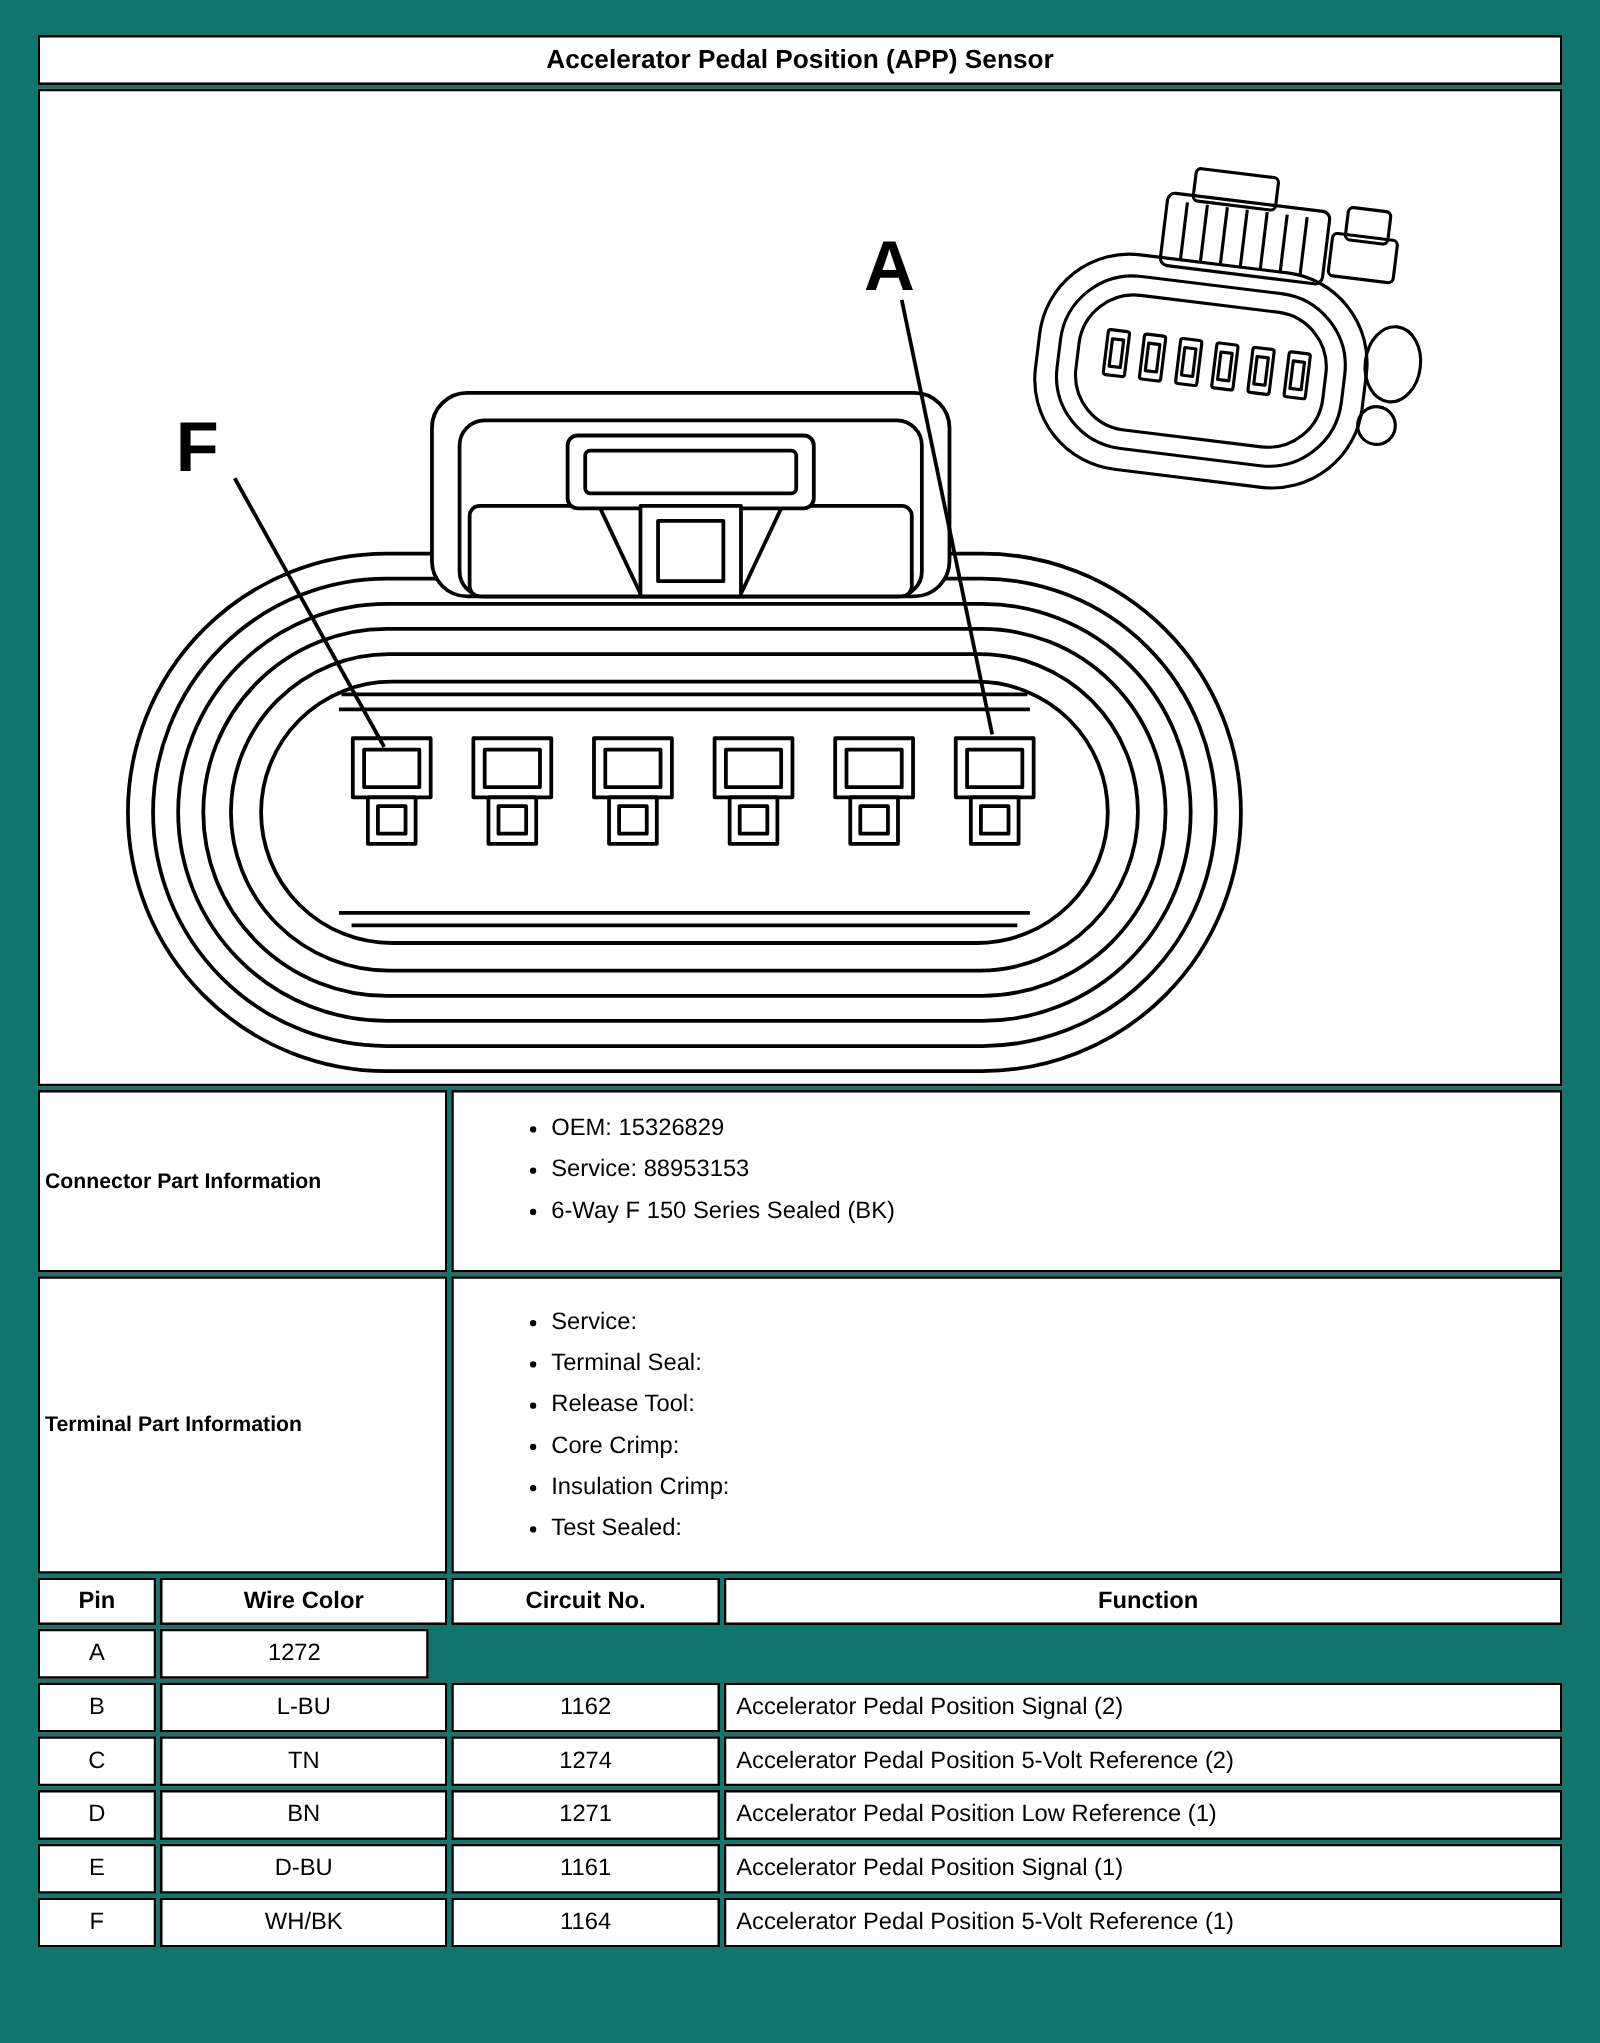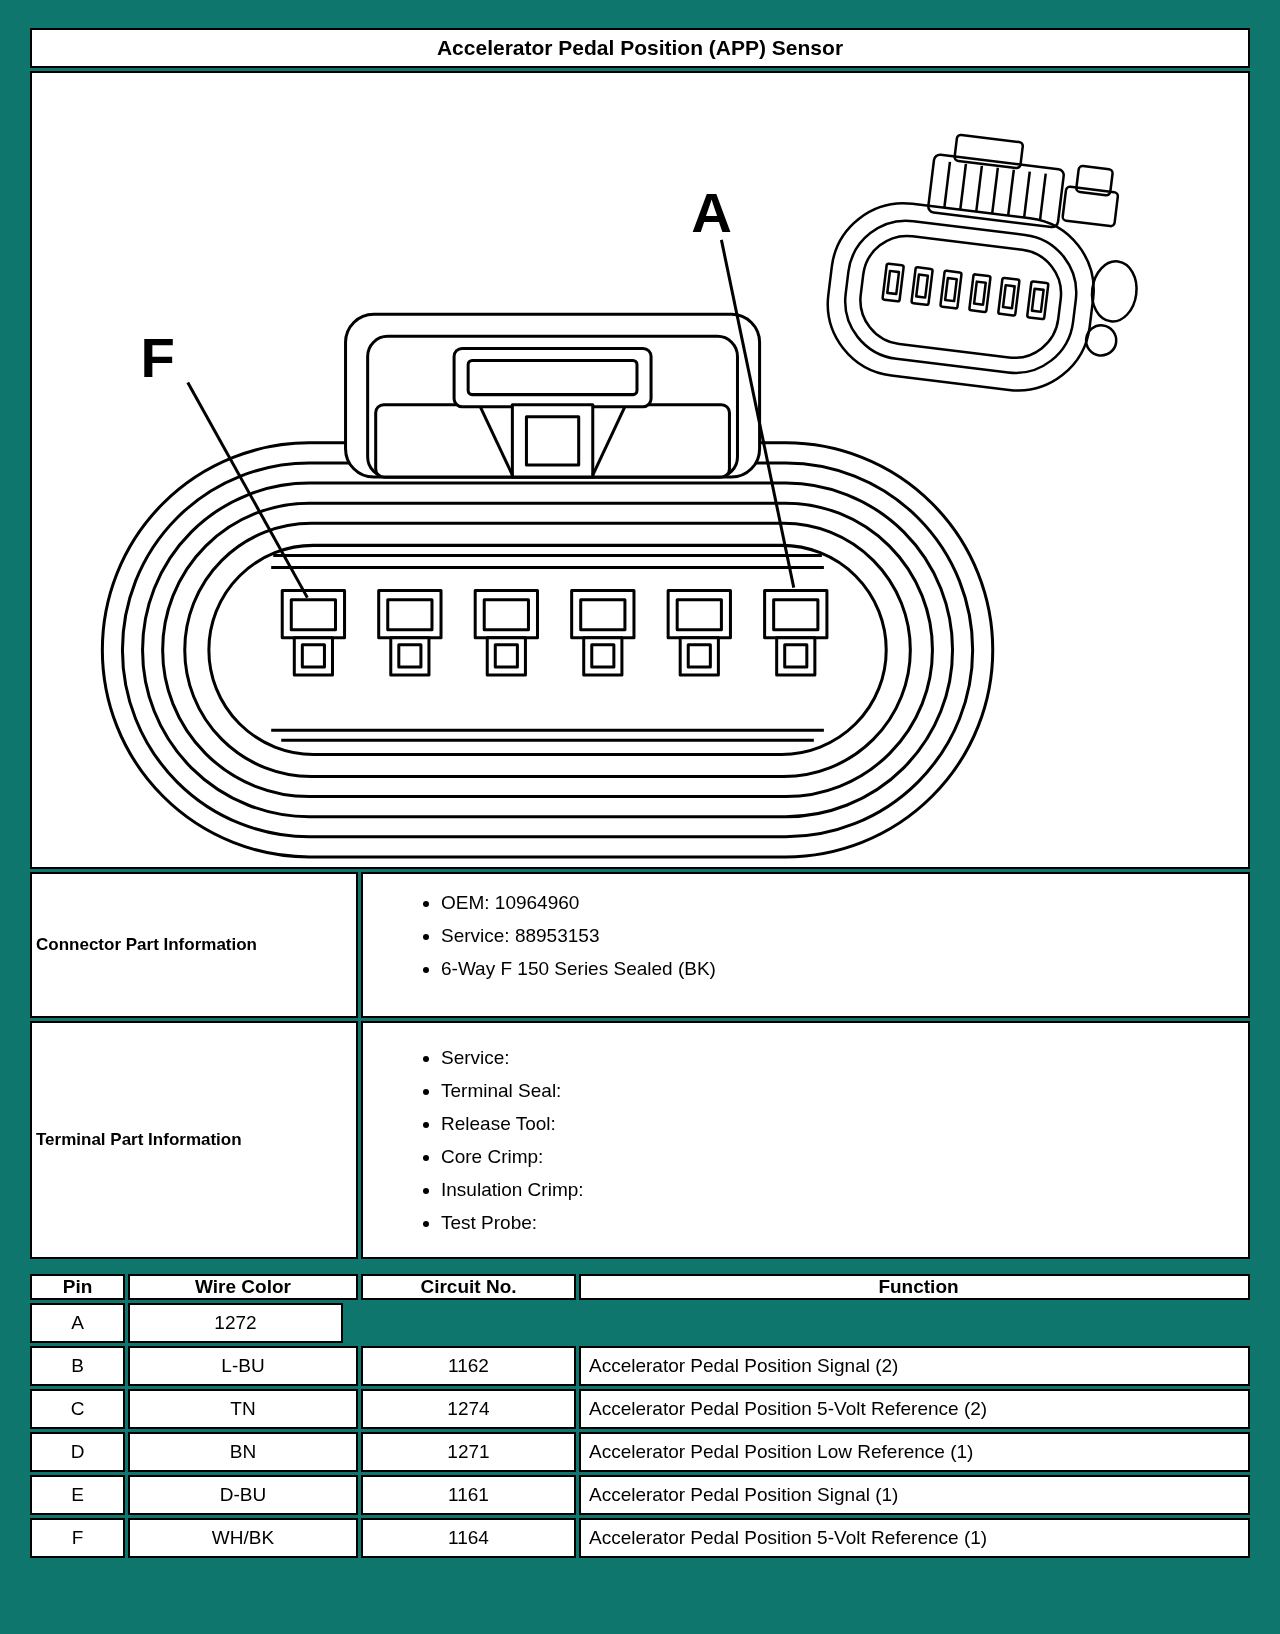"OEM: 10964960" li { text: 10964960 -> 15326829 }
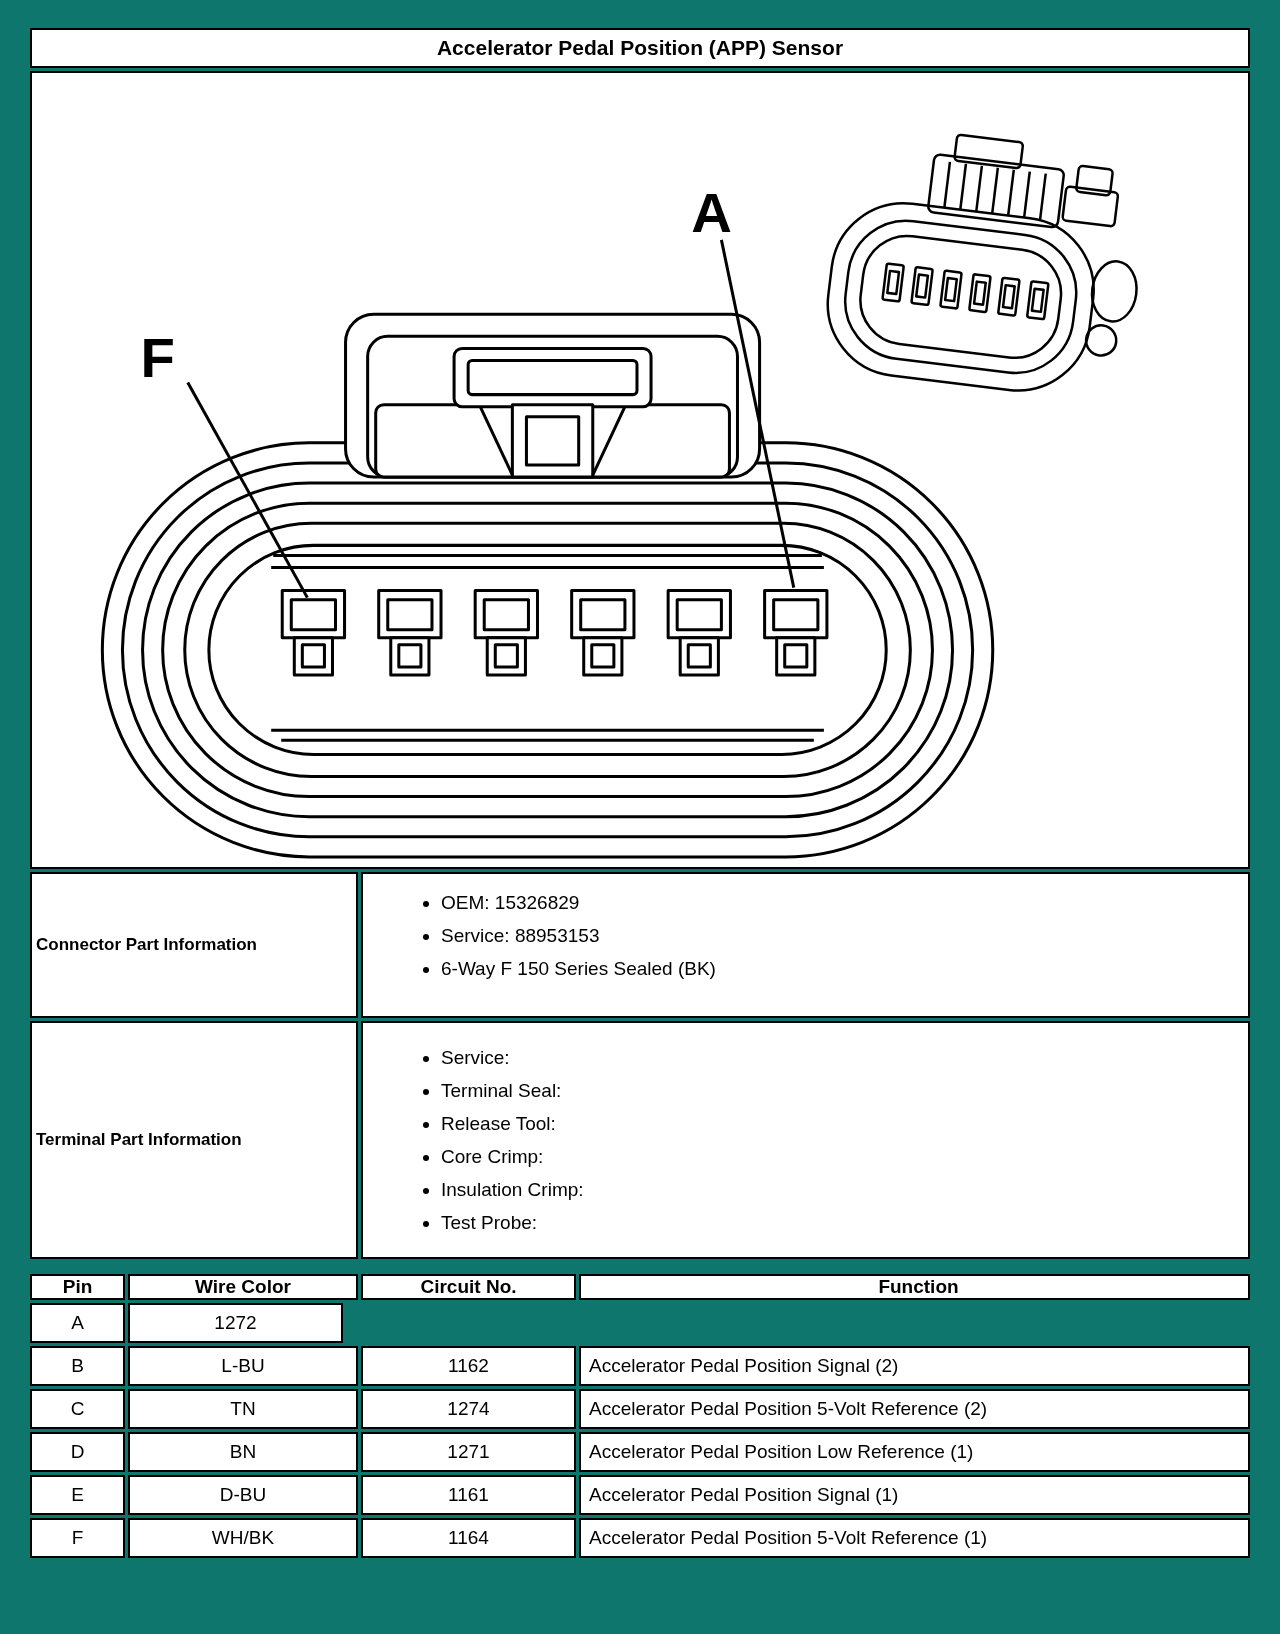"Test Probe:" li { text: Probe -> Sealed }
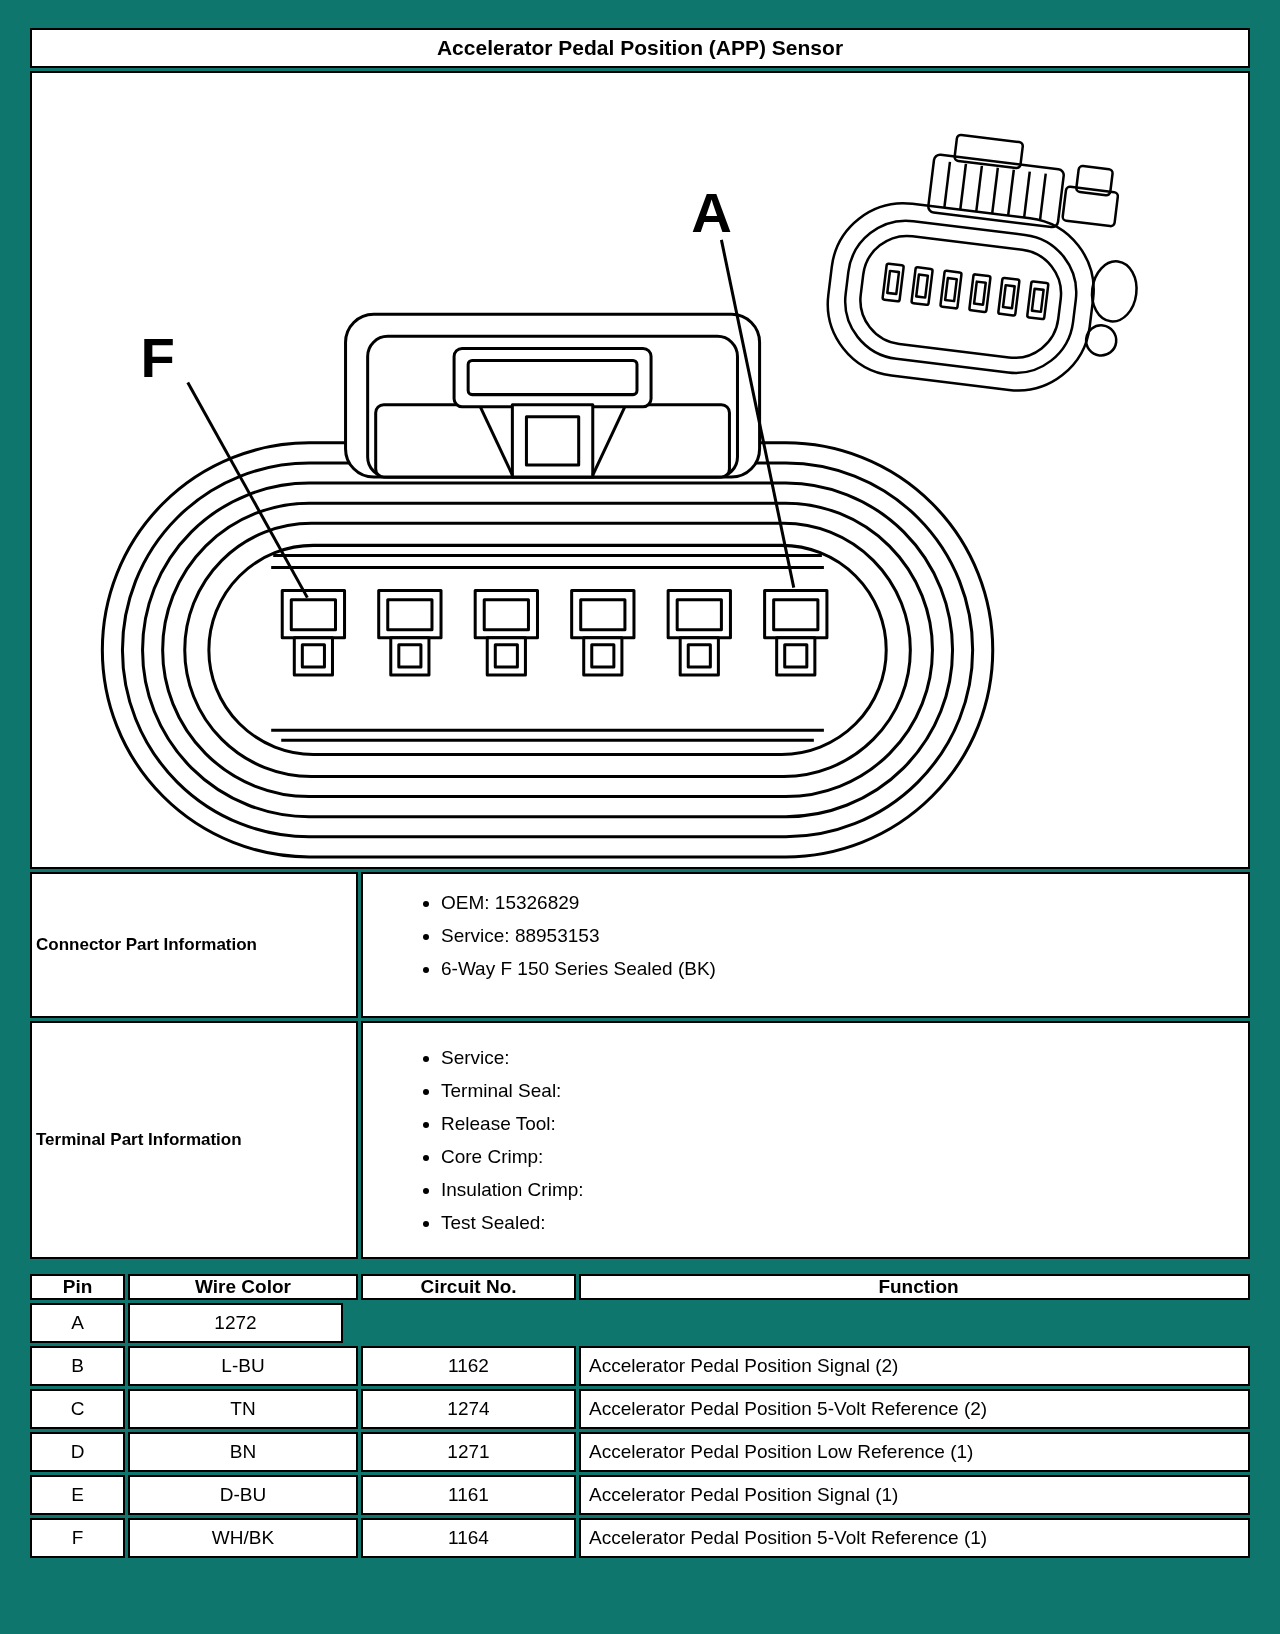"Pin" .thead-row { align-items: flex-end -> none }
